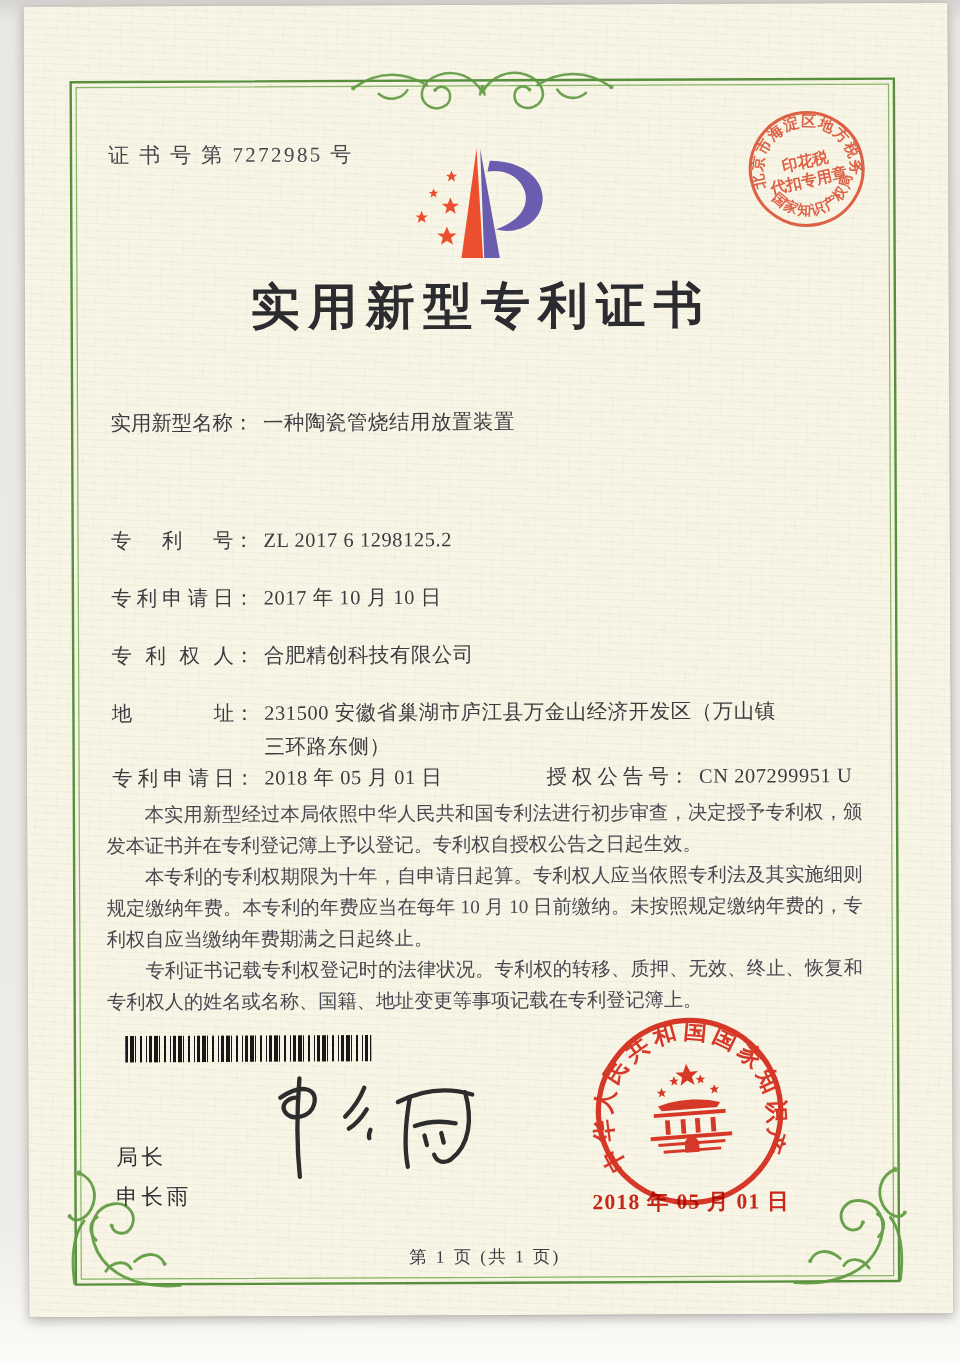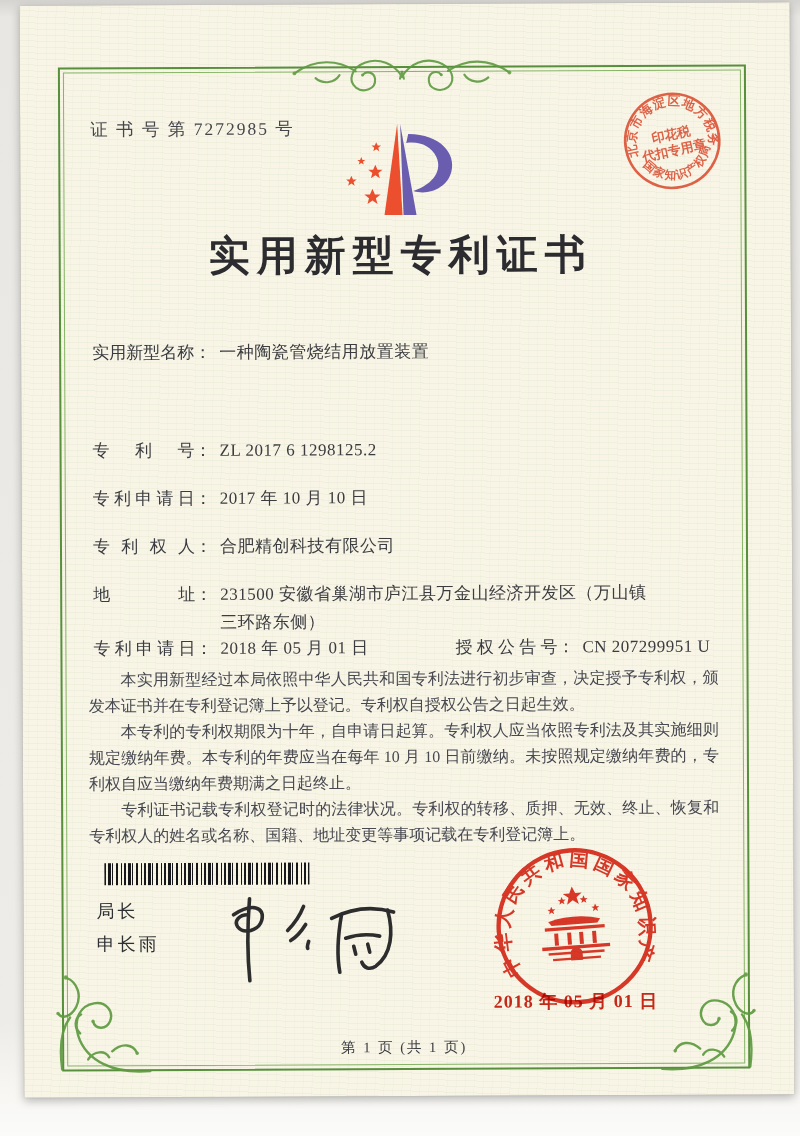"局长" .officer { top: 828px -> 881px }
